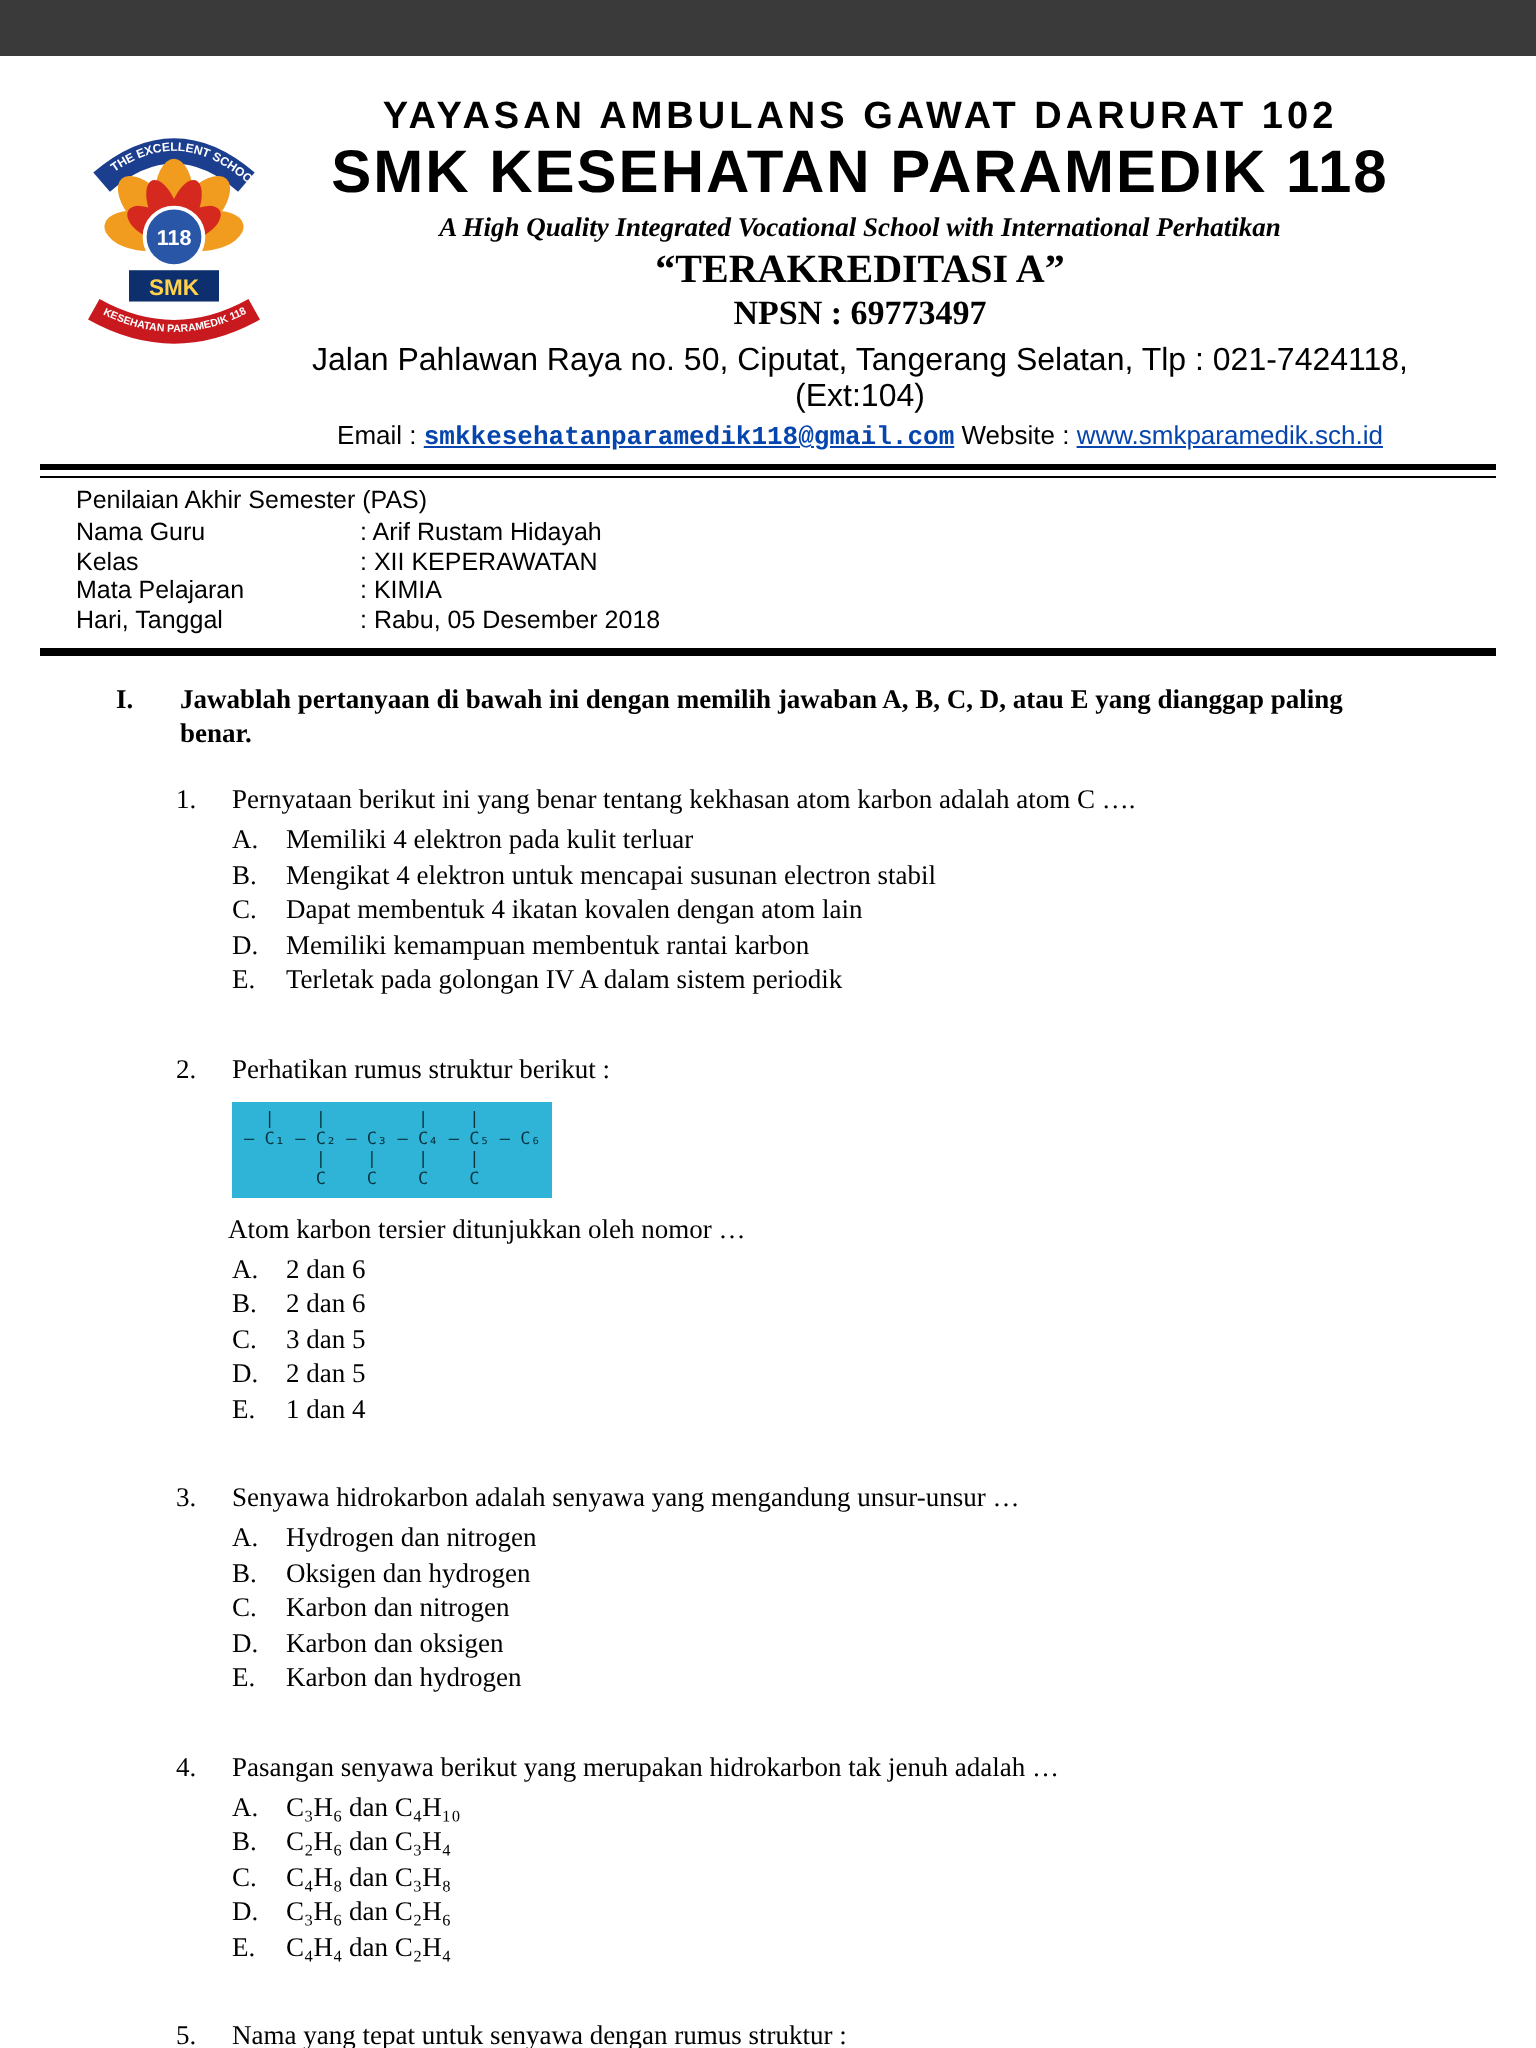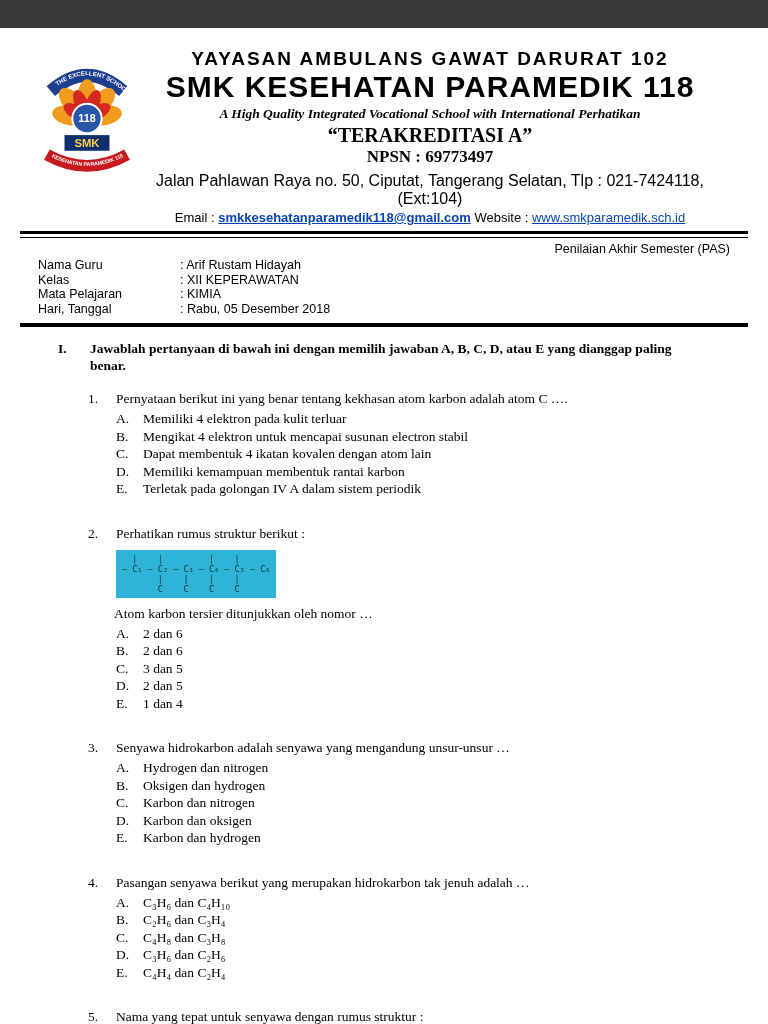"smkkesehatanparamedik118@gmail.com" .link-bold { font-family: none -> Liberation Mono, monospace }
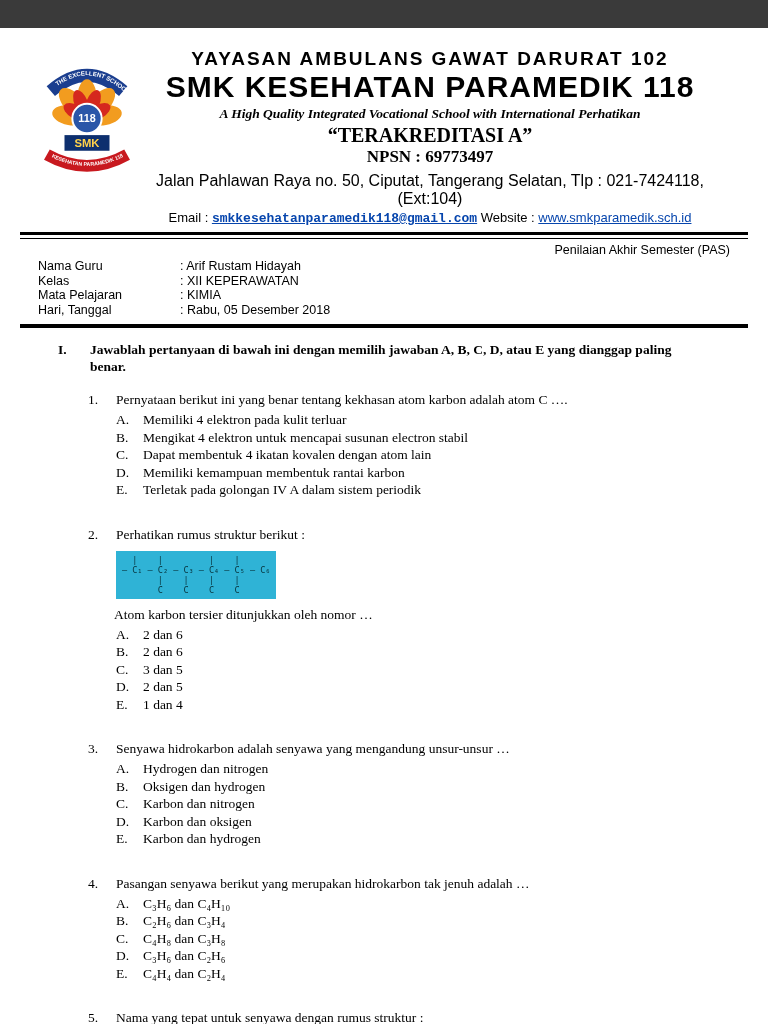"Penilaian Akhir Semester (PAS)" .exam-title { text-align: right -> left }
